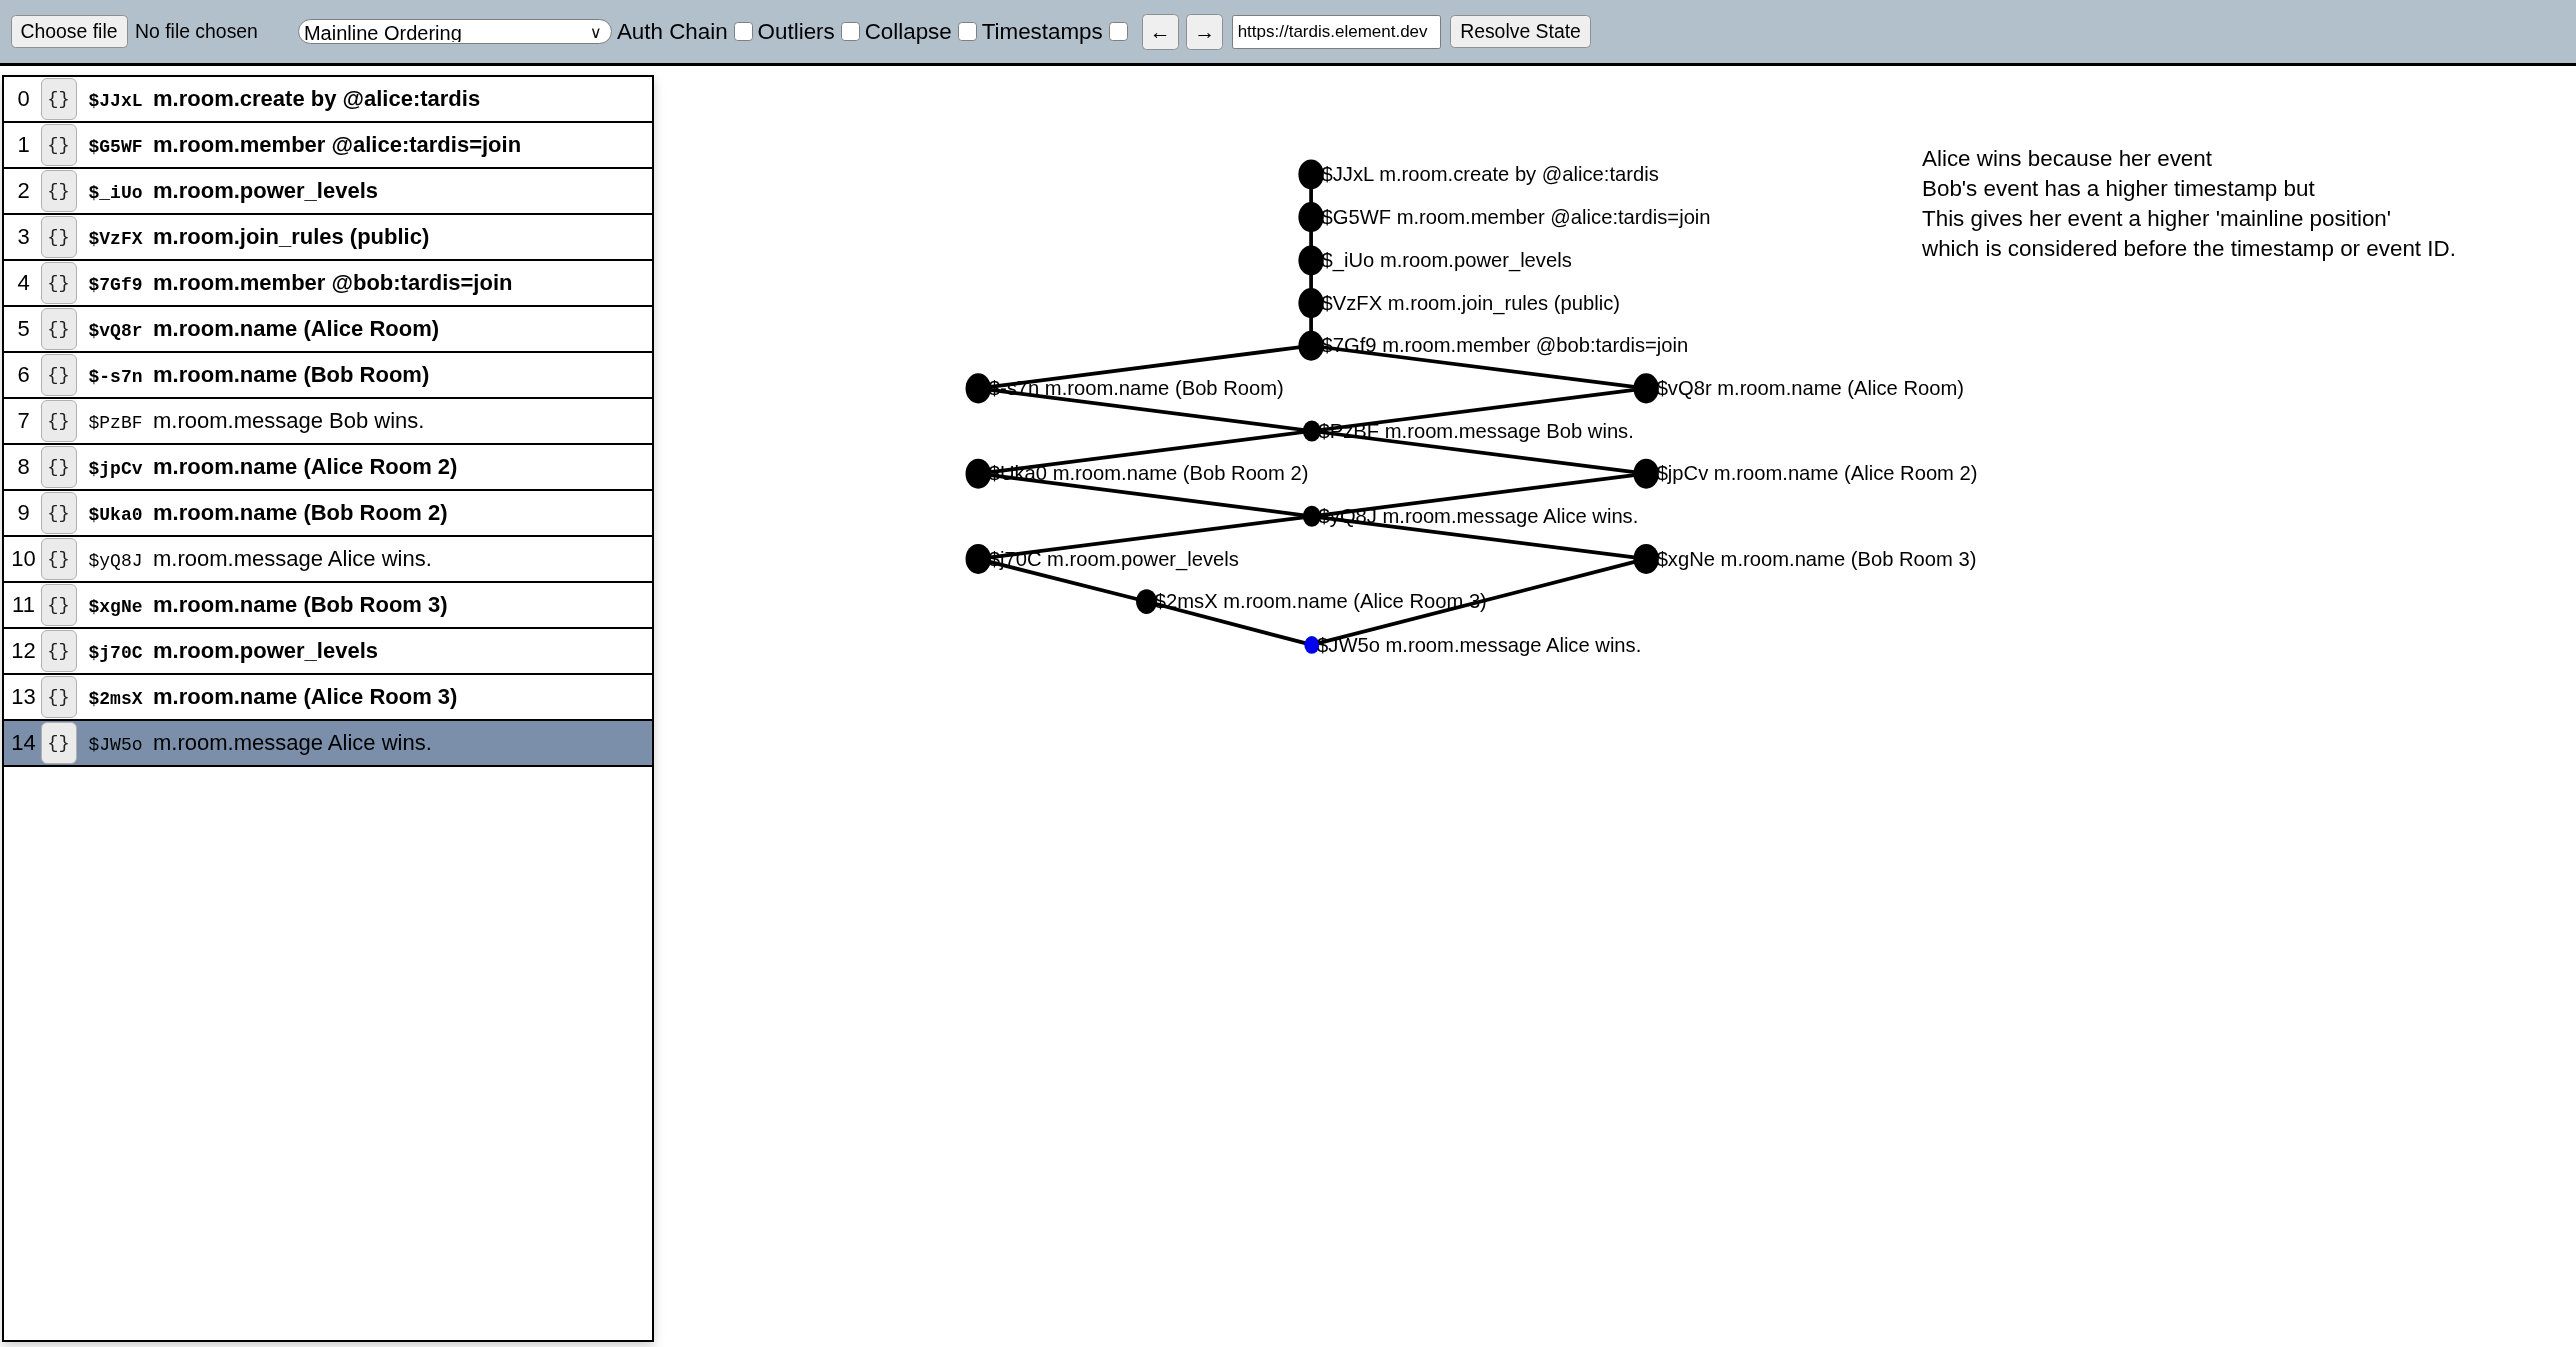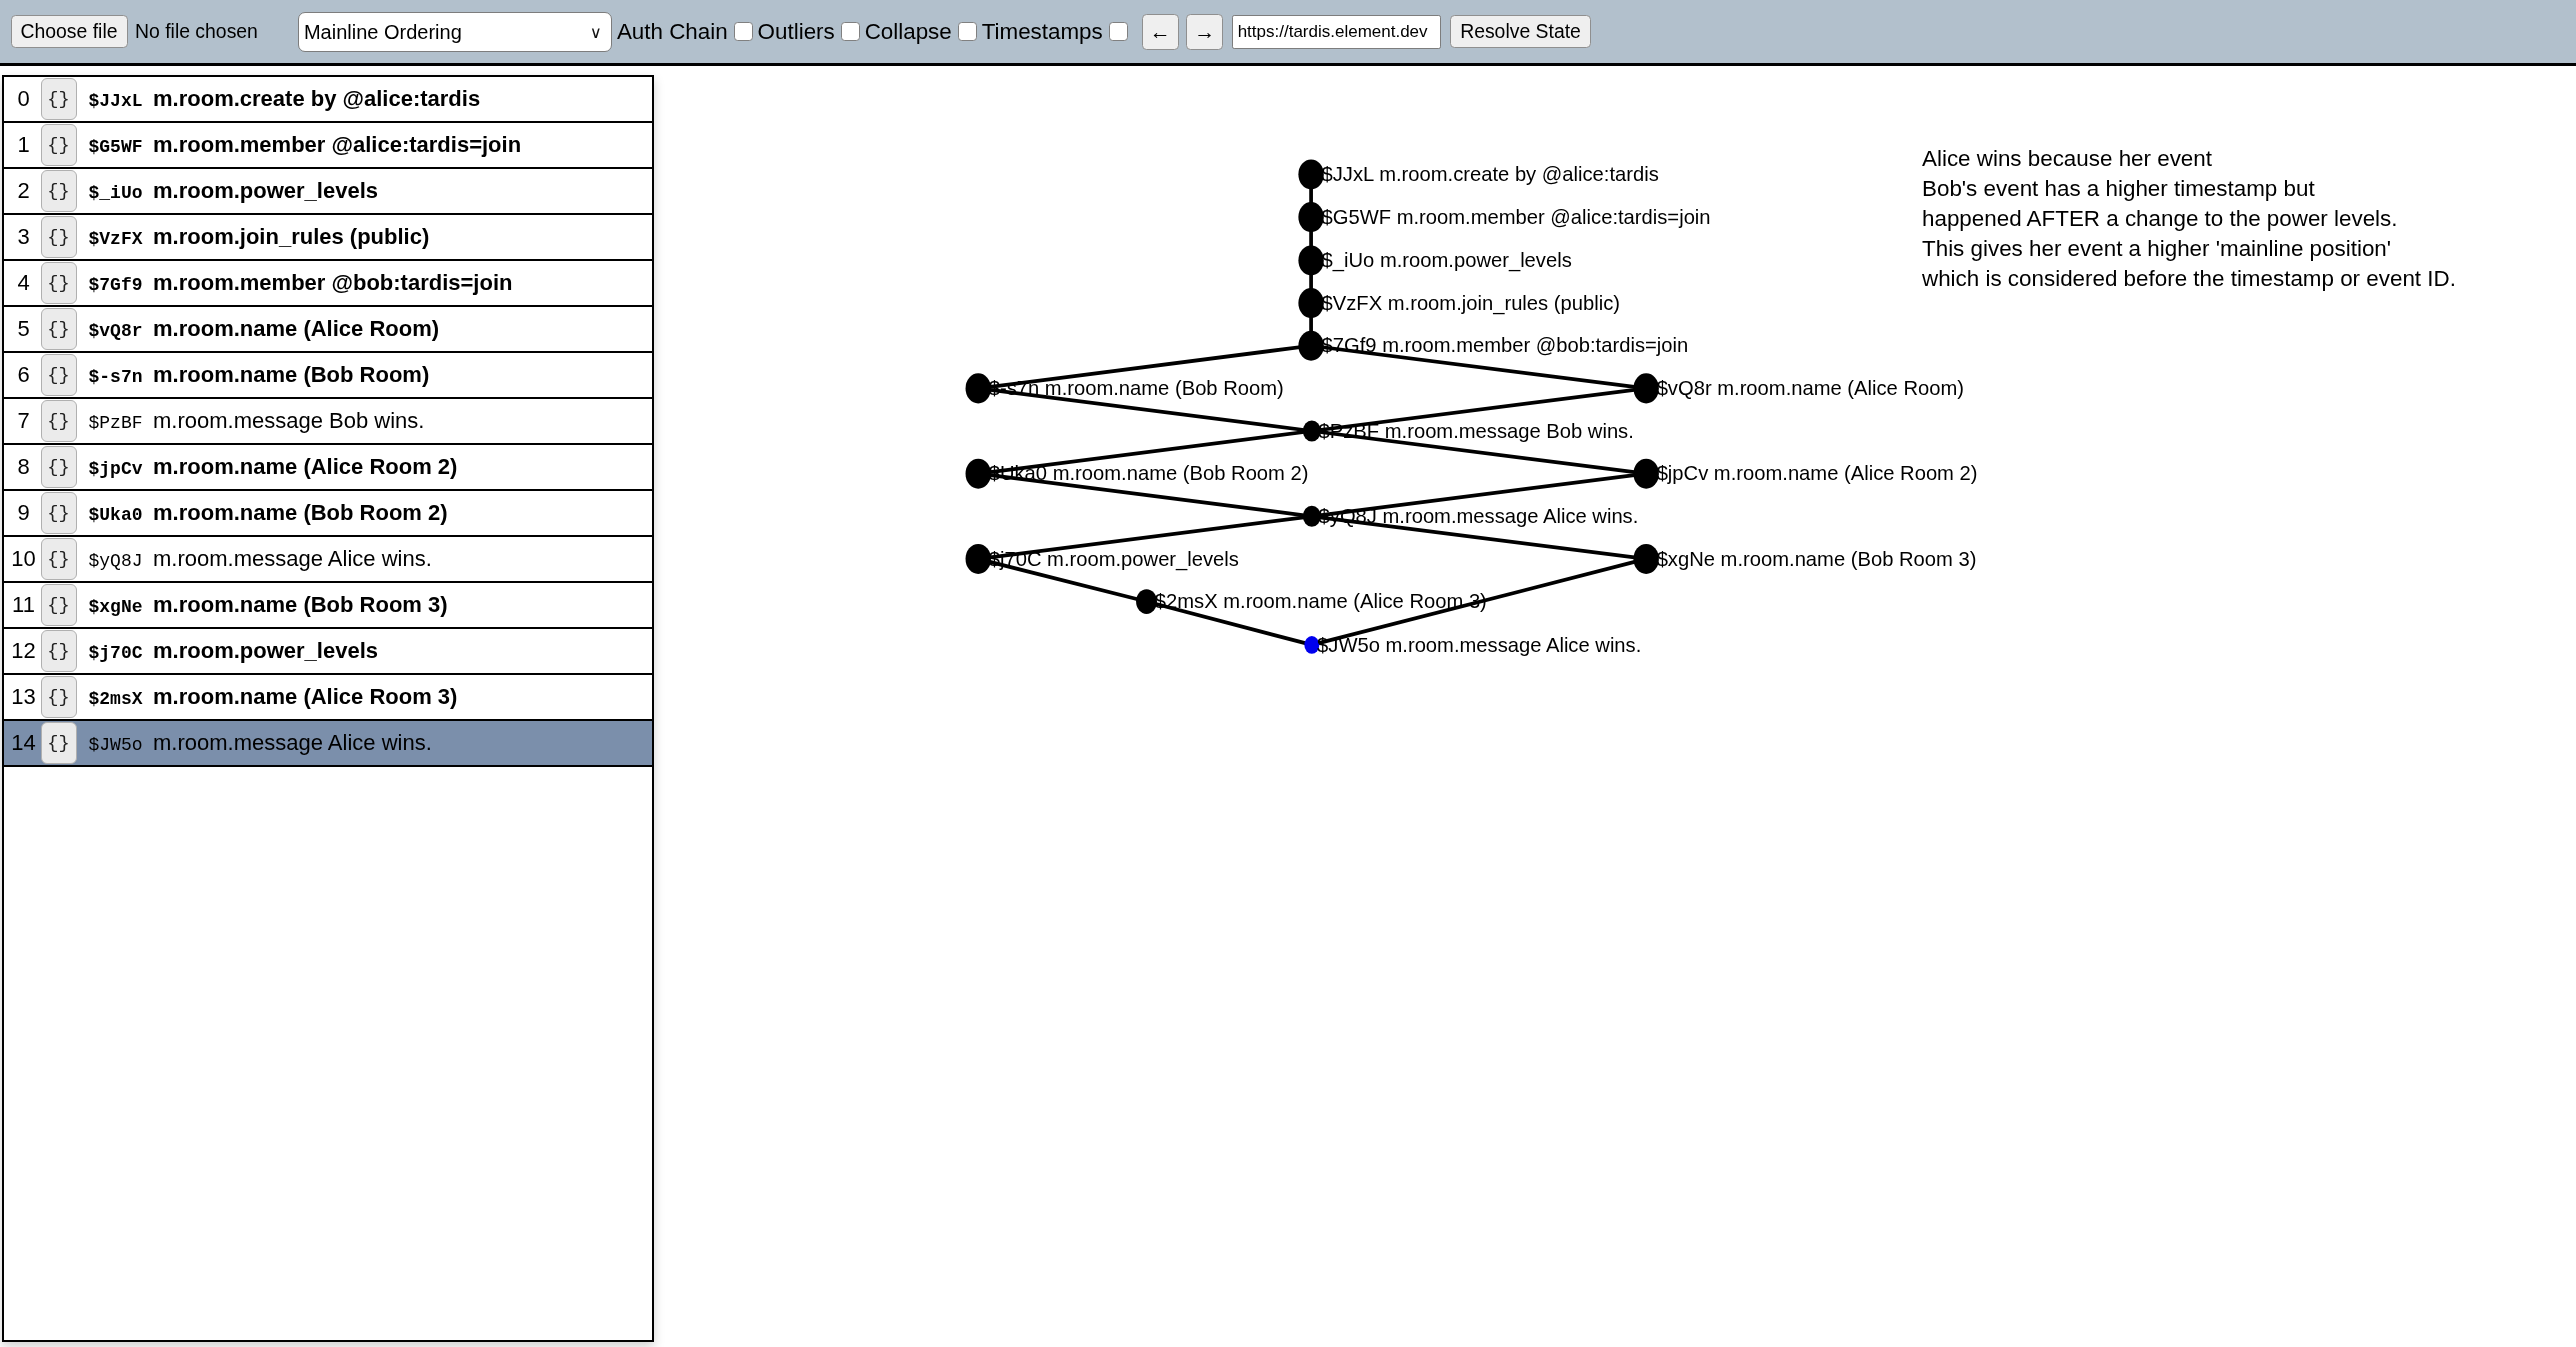"Mainline Ordering" select.sel { border-radius: 7px -> 14px; height: 40px -> 25px }
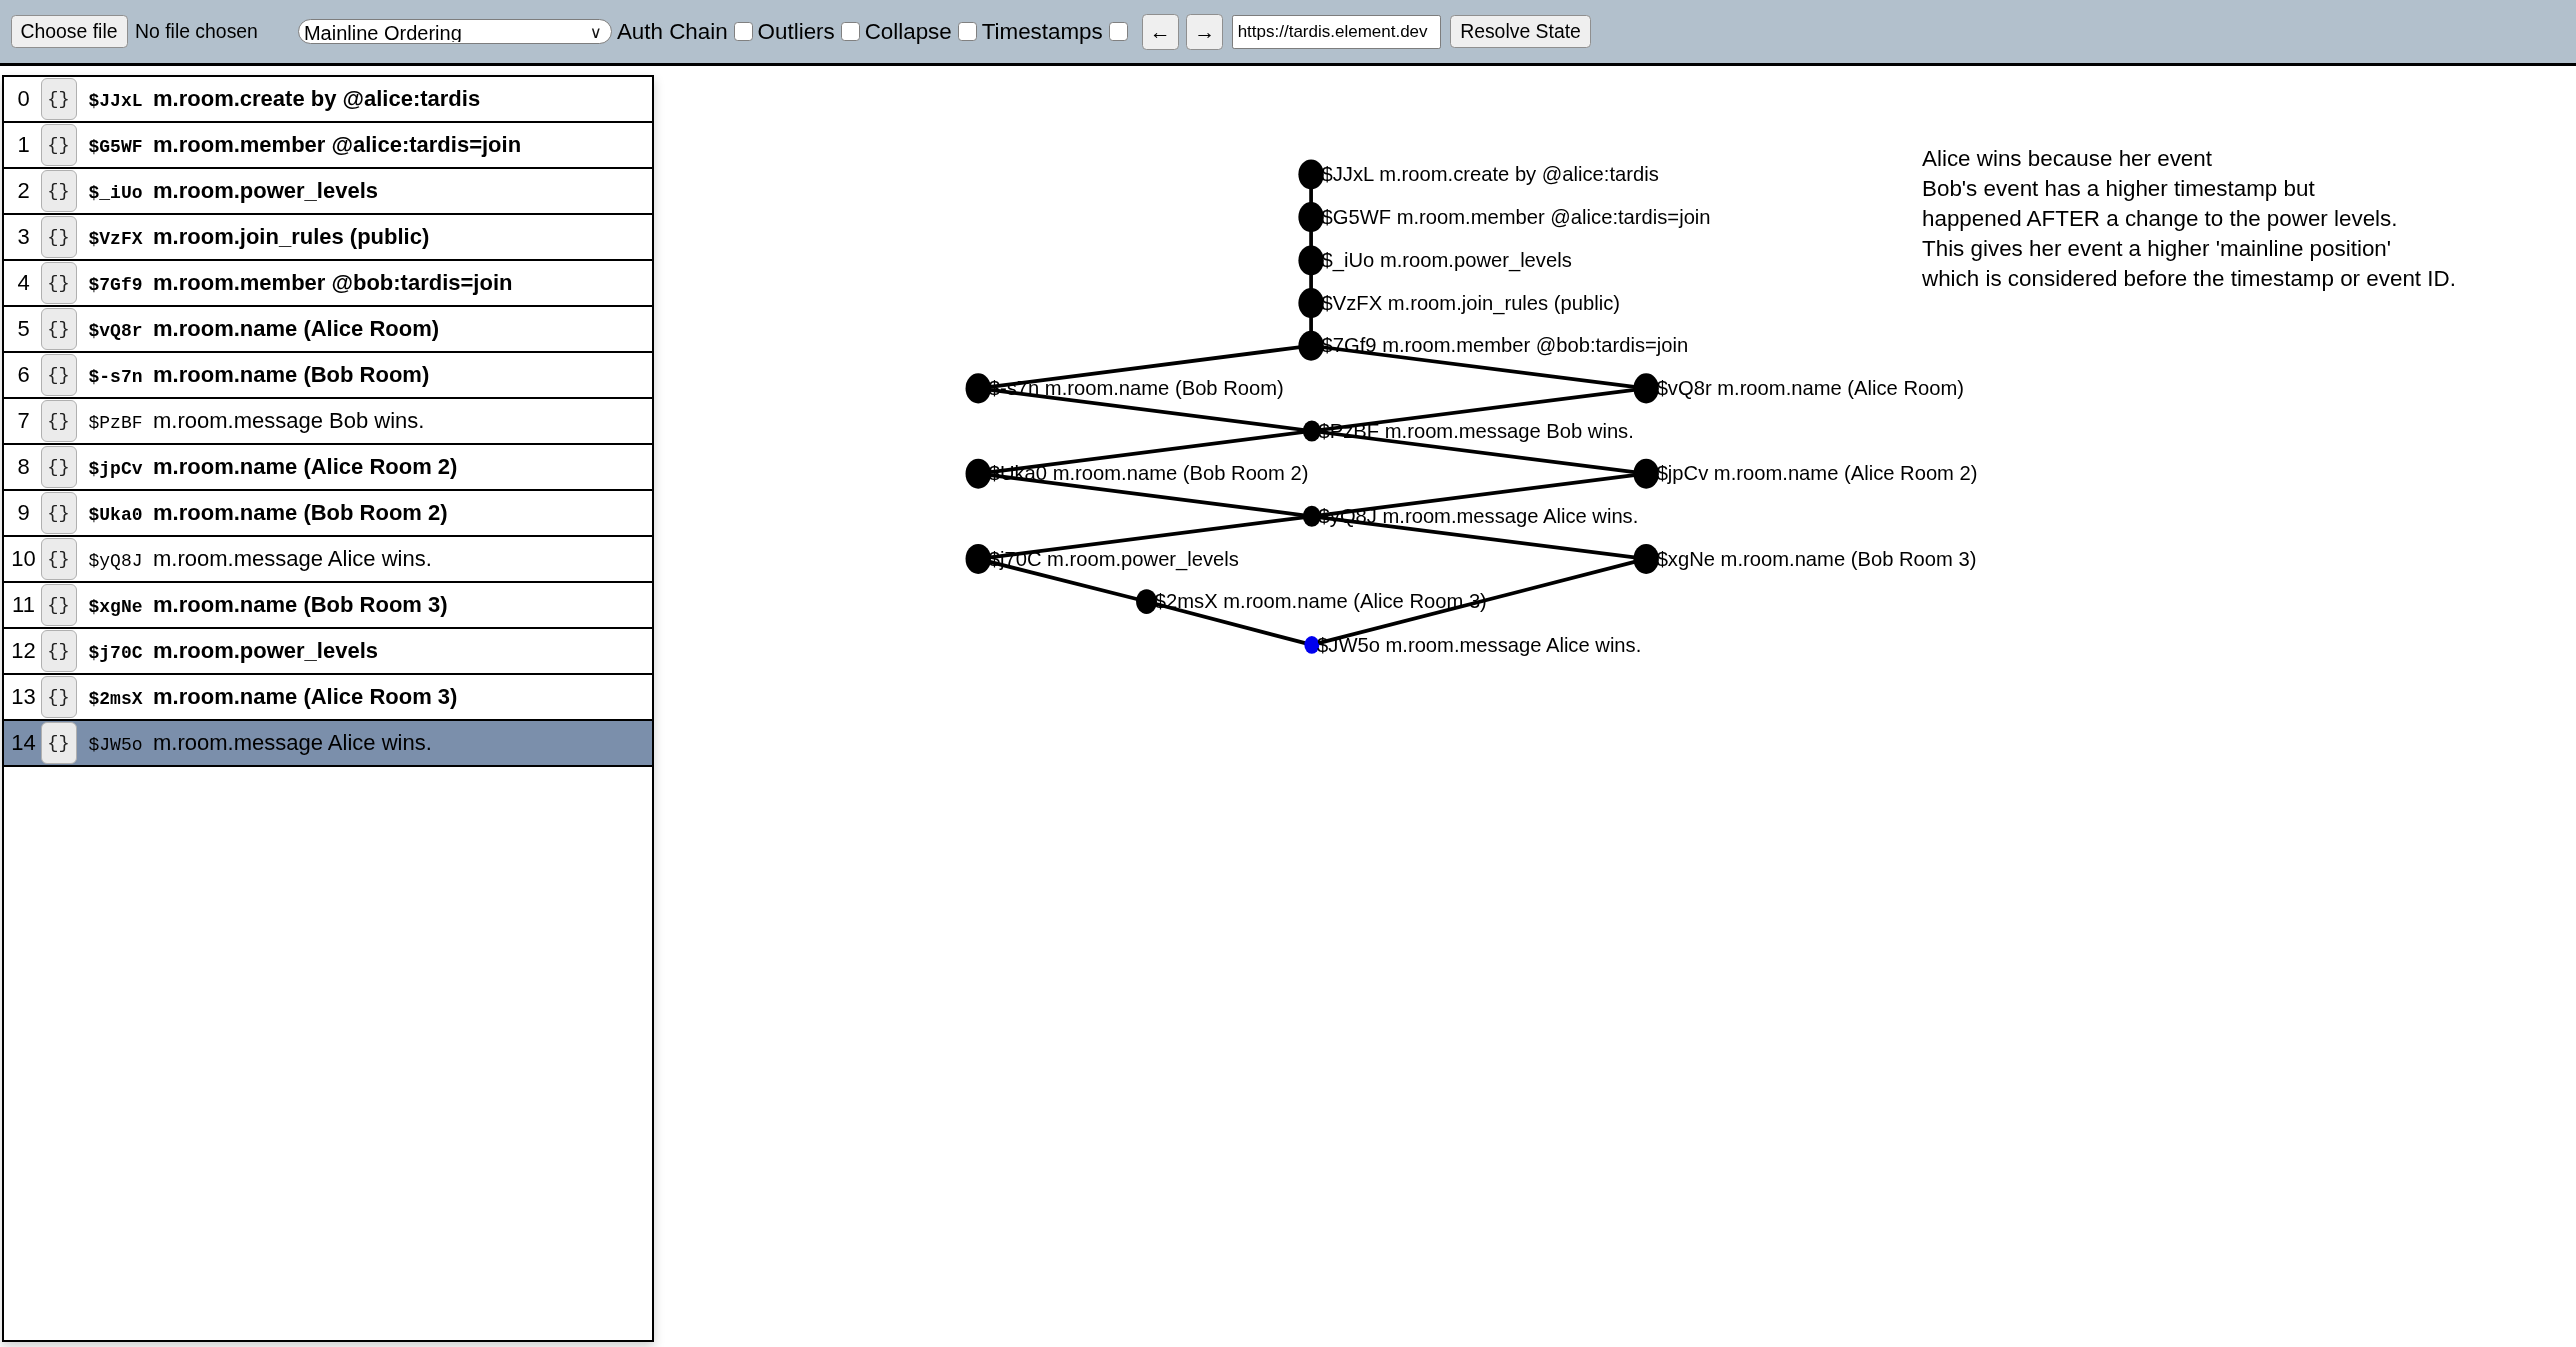"happened AFTER a change to" div { html: <div>happened AFTER a change to the power levels.</div> -> none }
